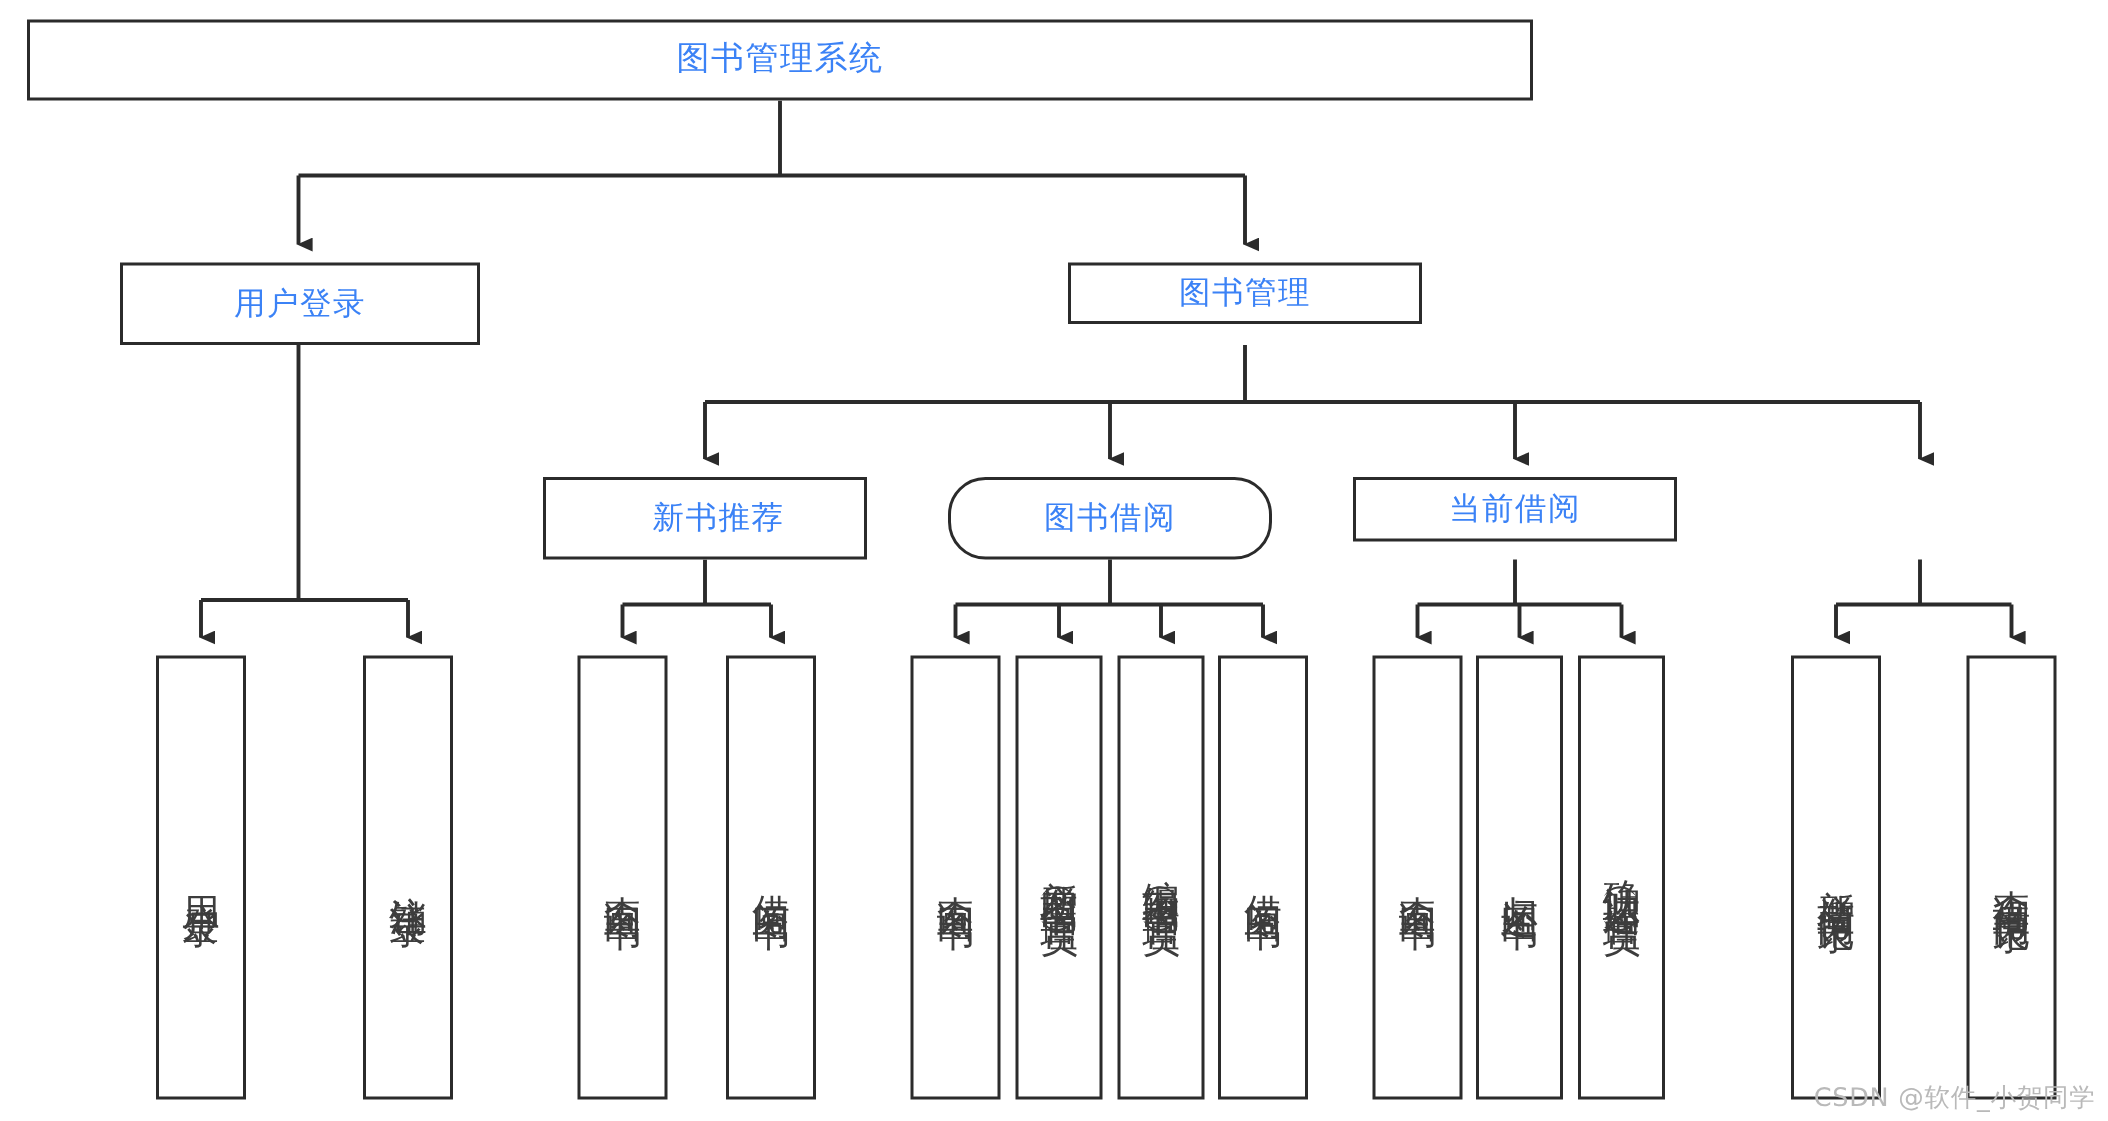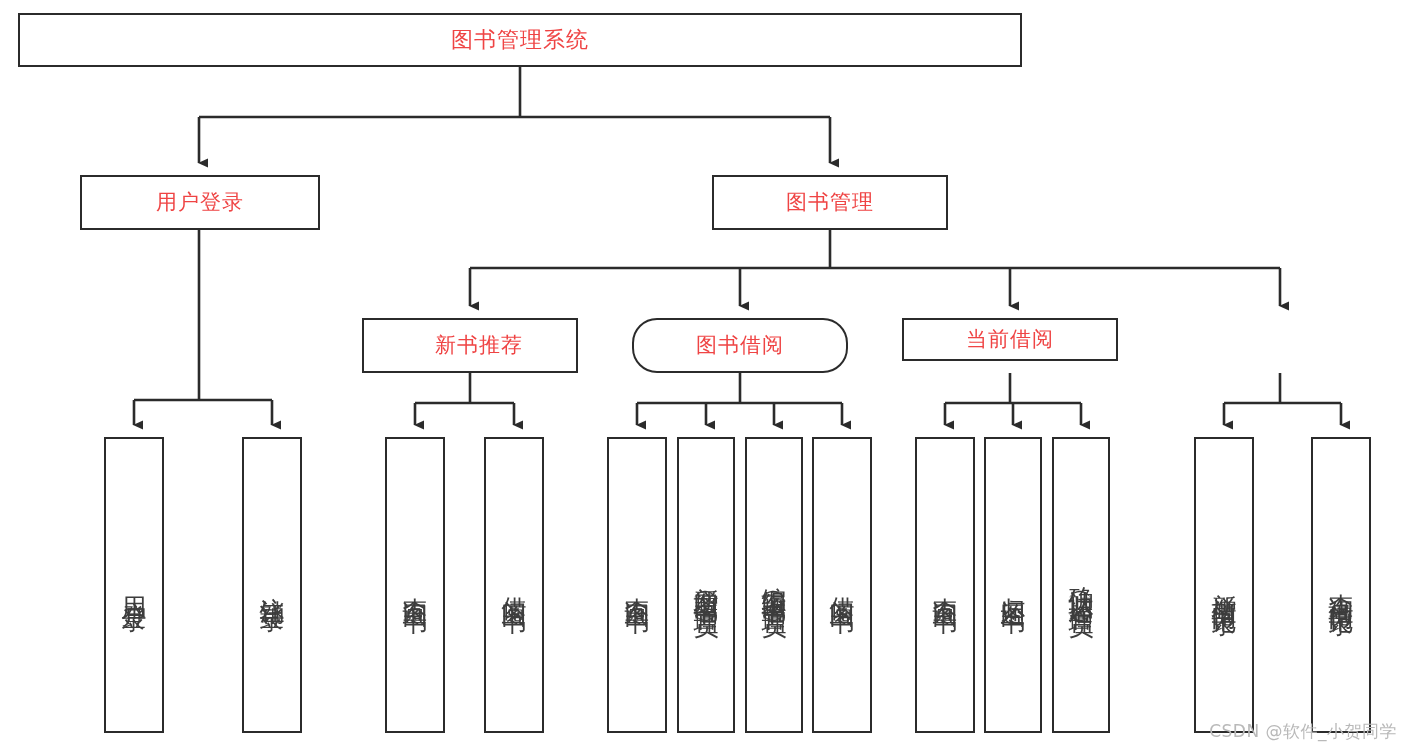"图书管理系统" .node .lbl { color: #ef4444 -> #3b82f6 }
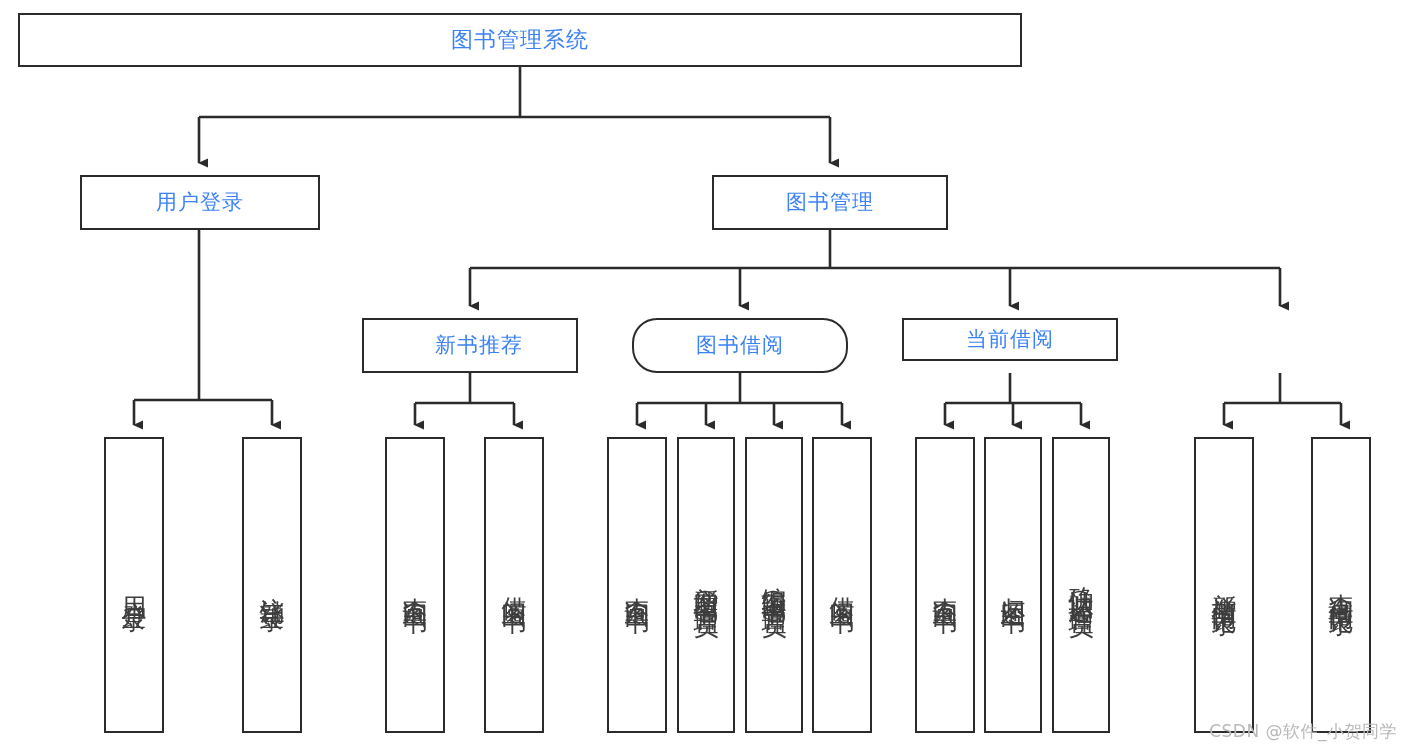"图书管理" div.node { height: 55px -> 41px }
